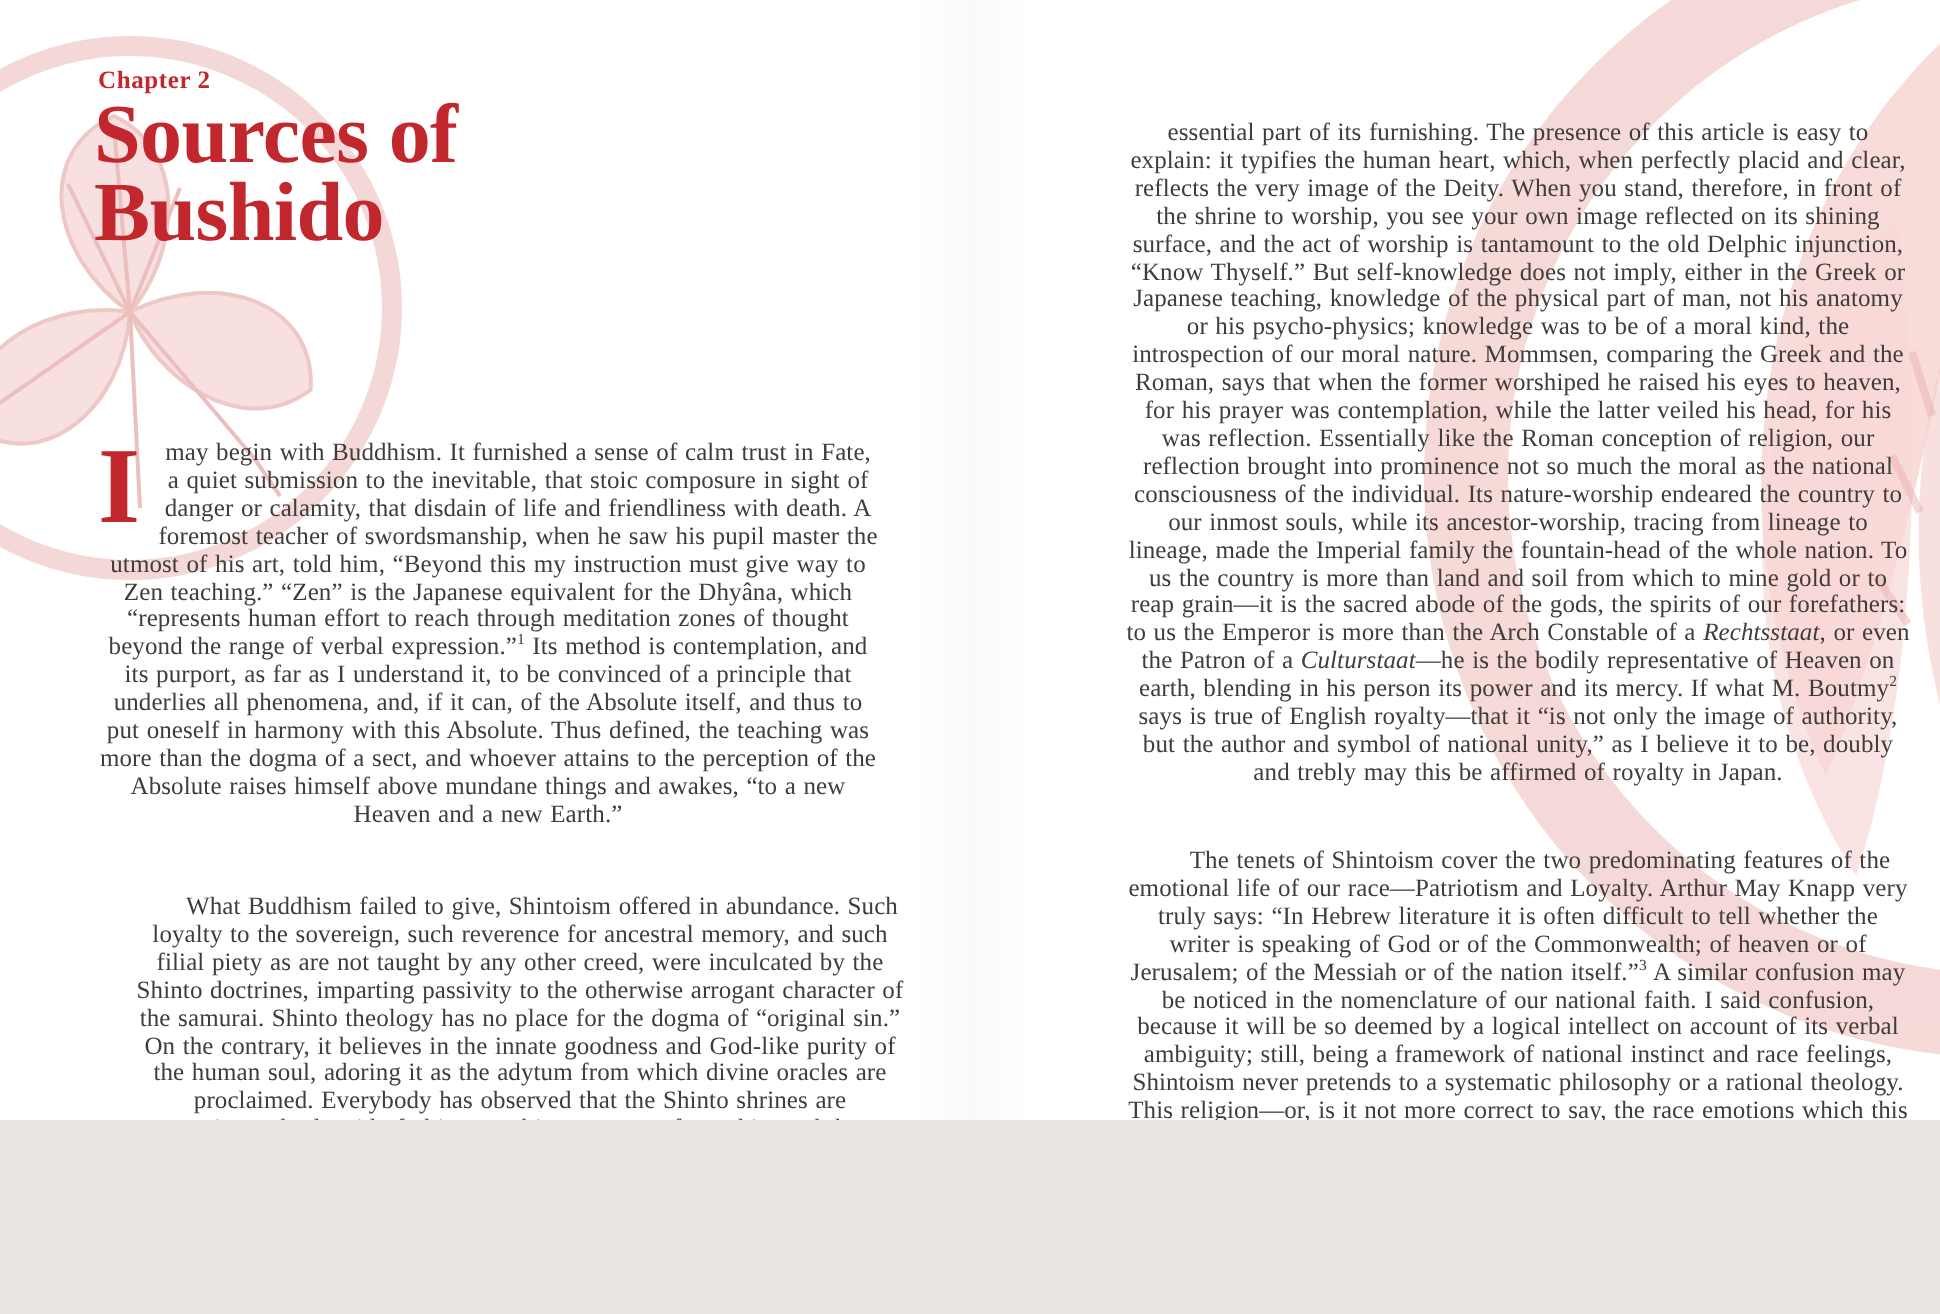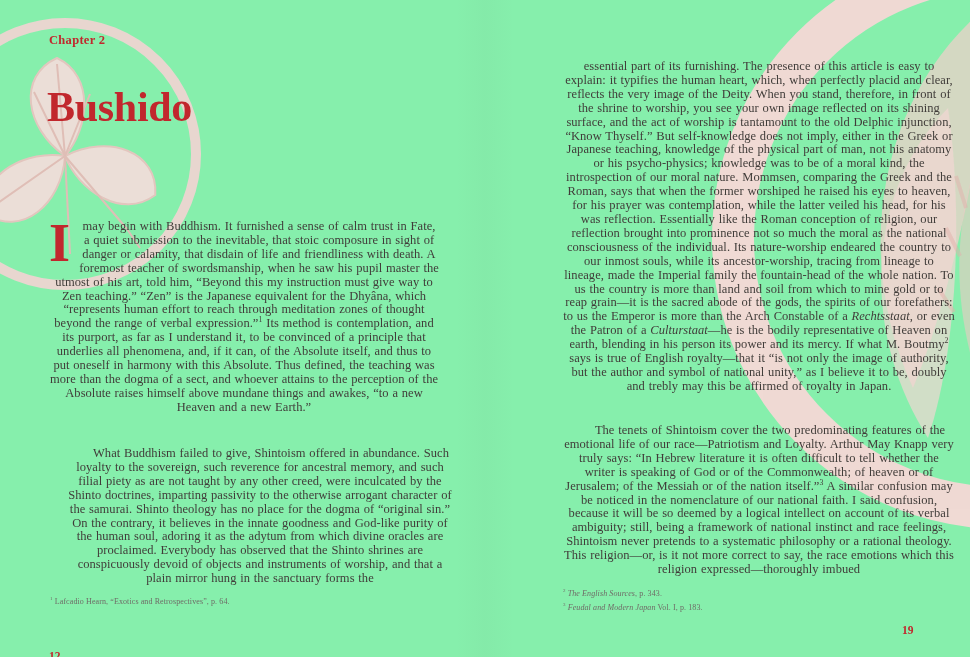"Chapter 2" #spread { background: #86efac -> #ffffff; height: 657px -> 560px }
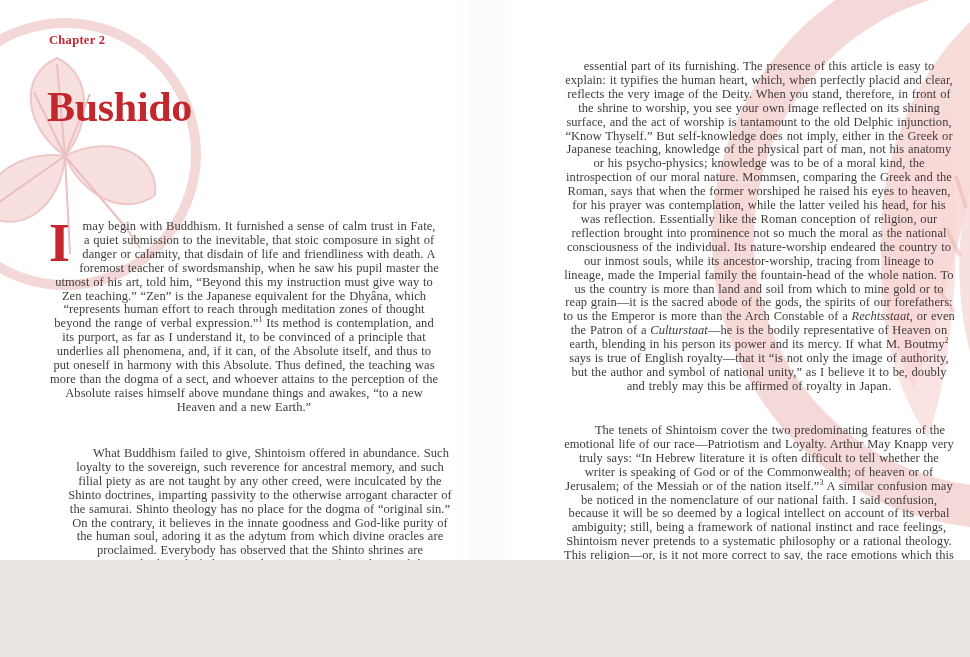"Sources of" span { html: none -> <span>Sources of</span> }
